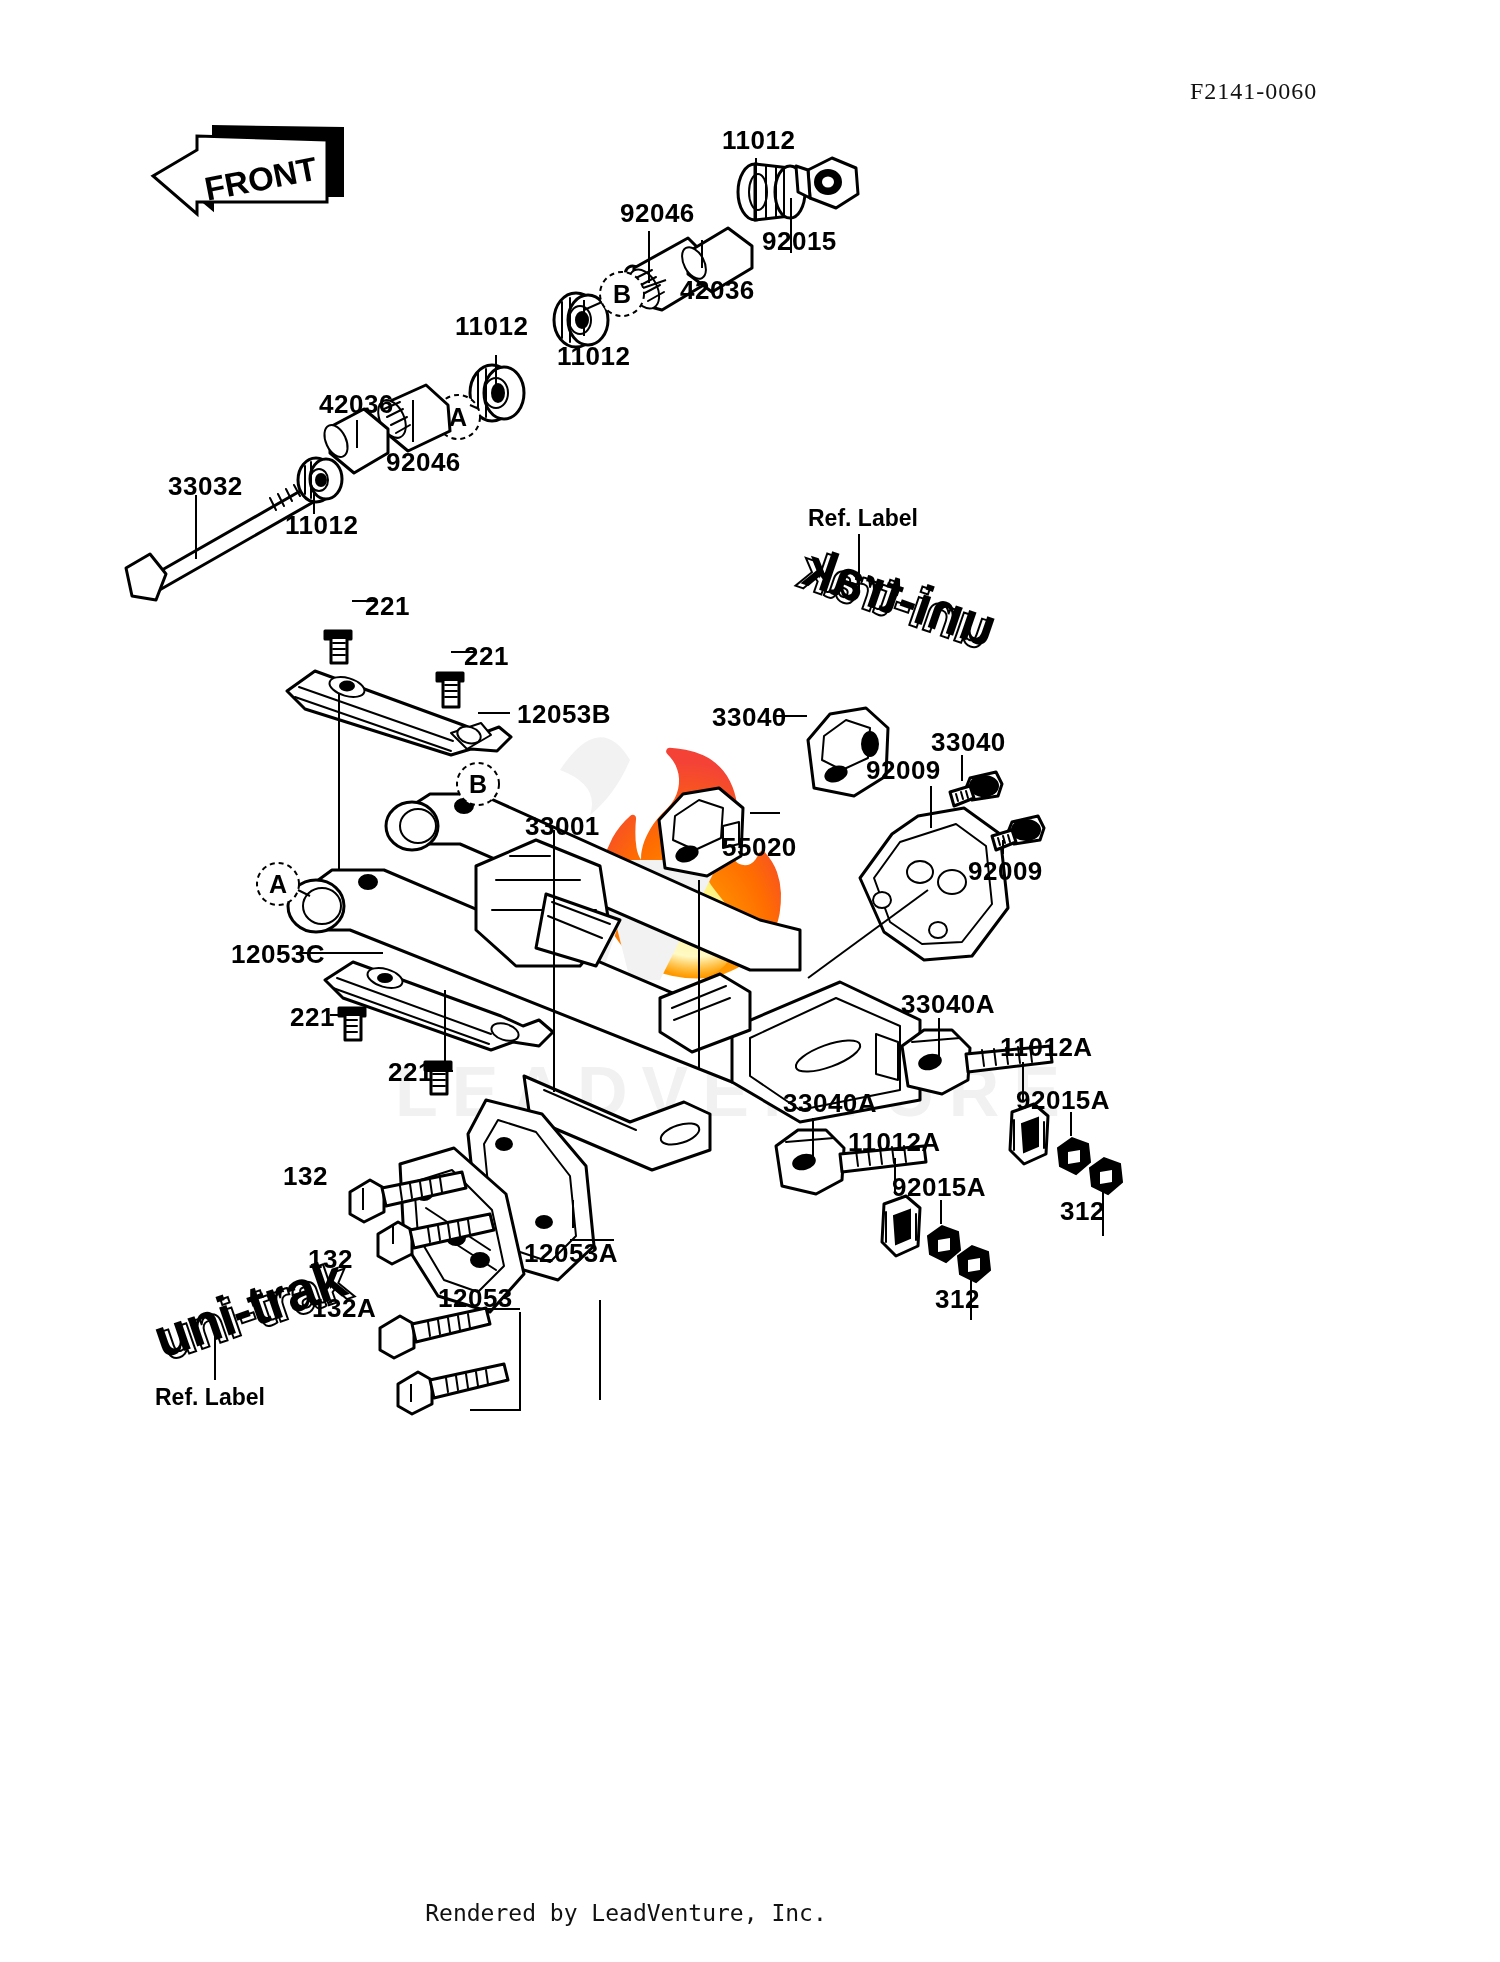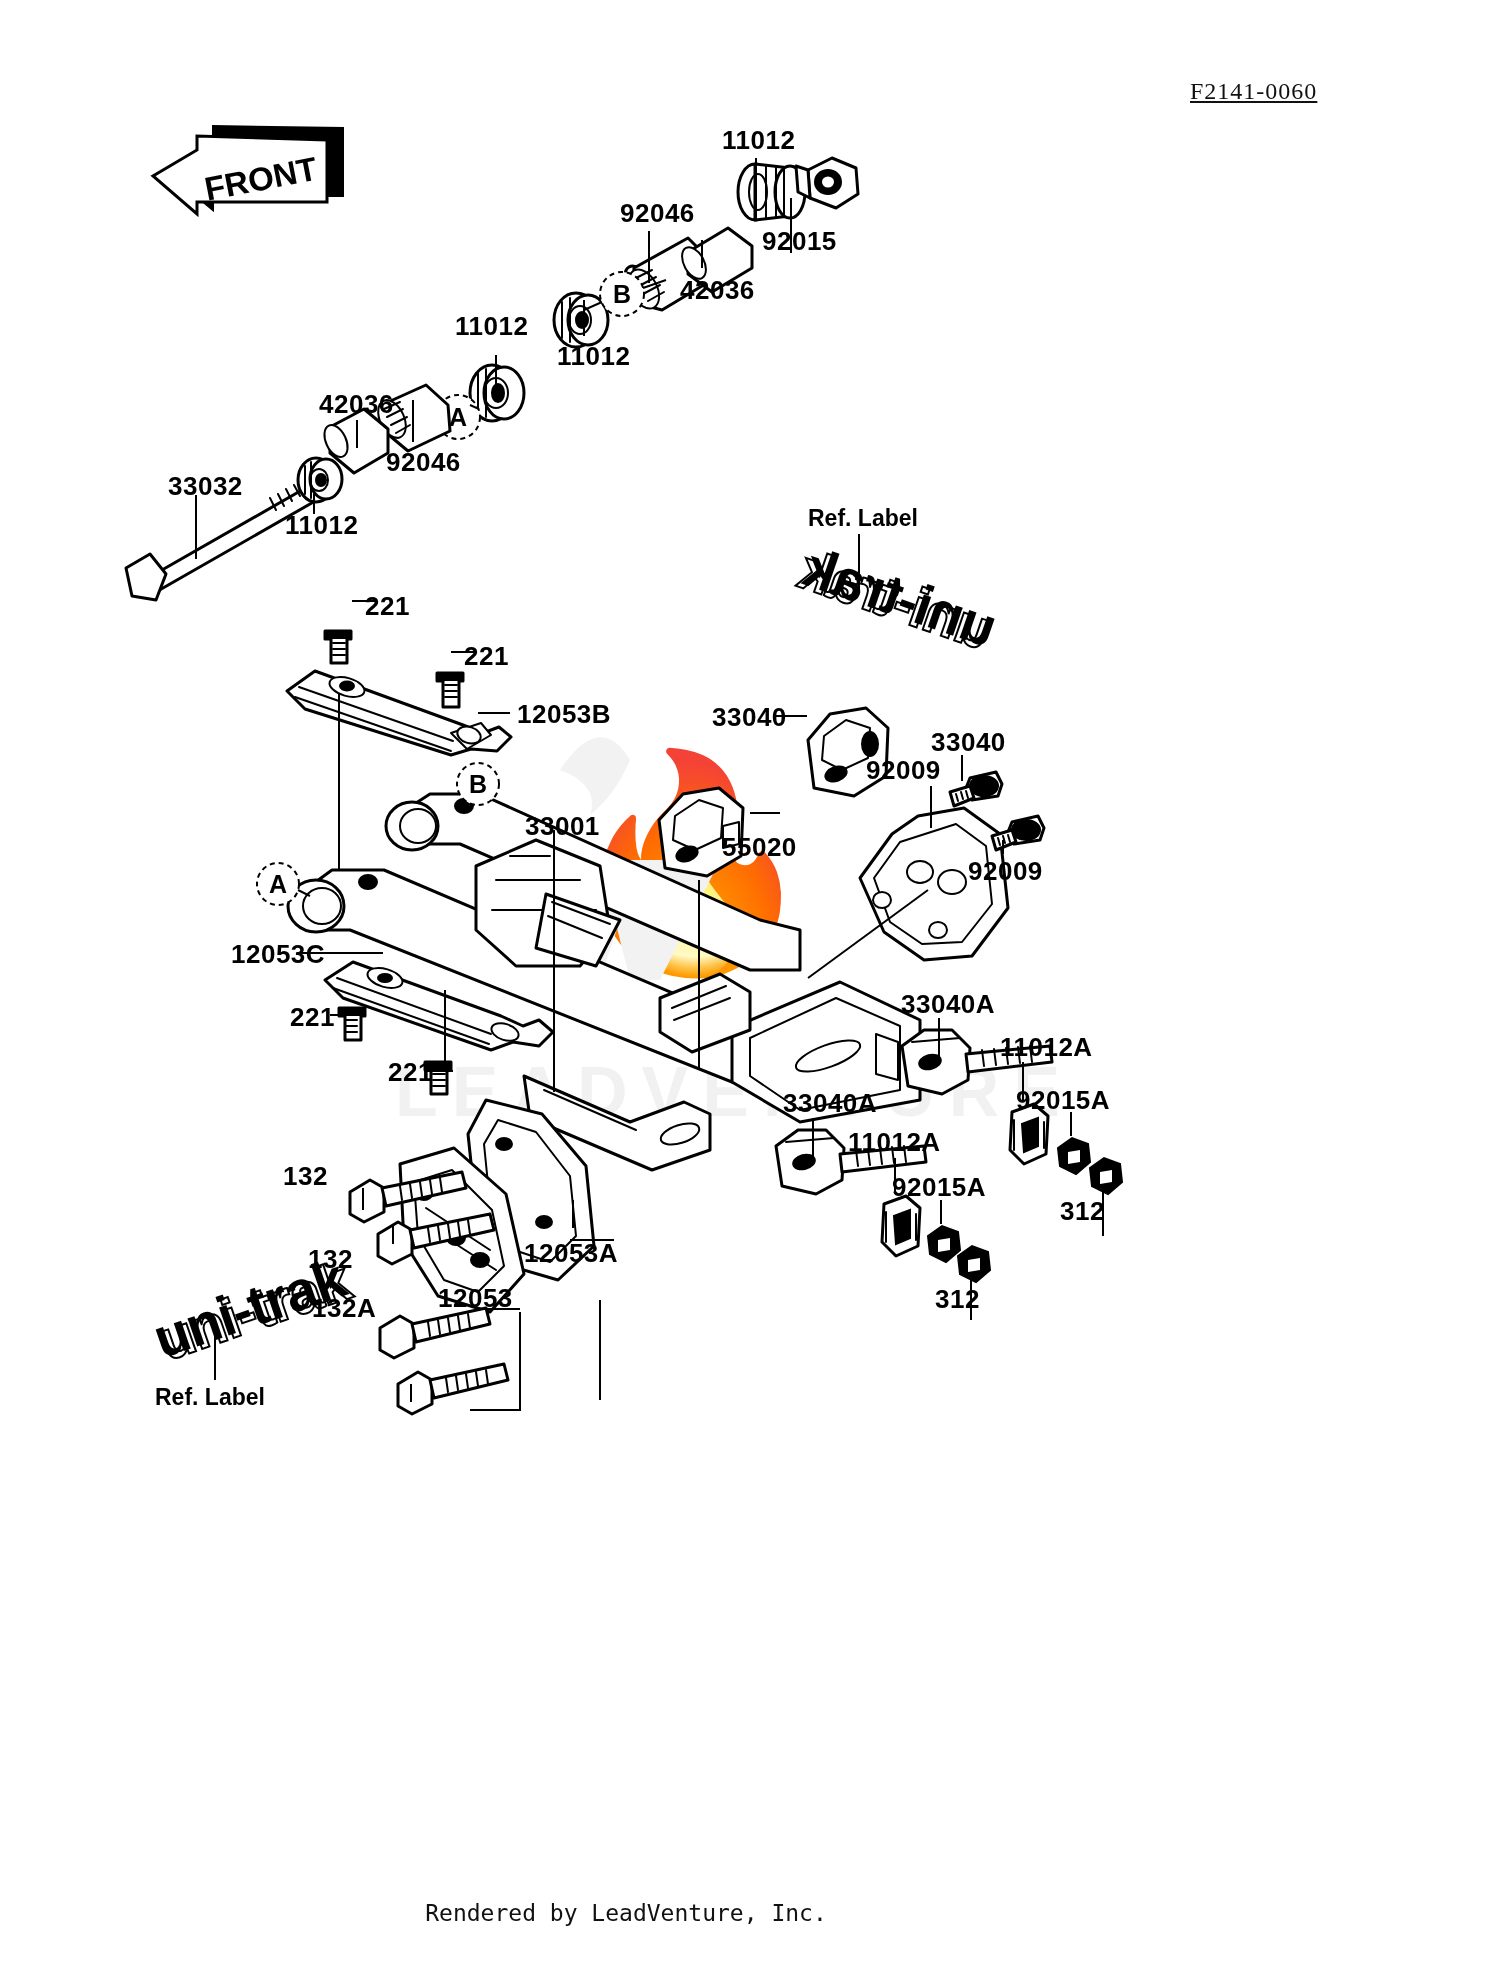"F2141-0060" .docid { text-decoration: underline -> none }
